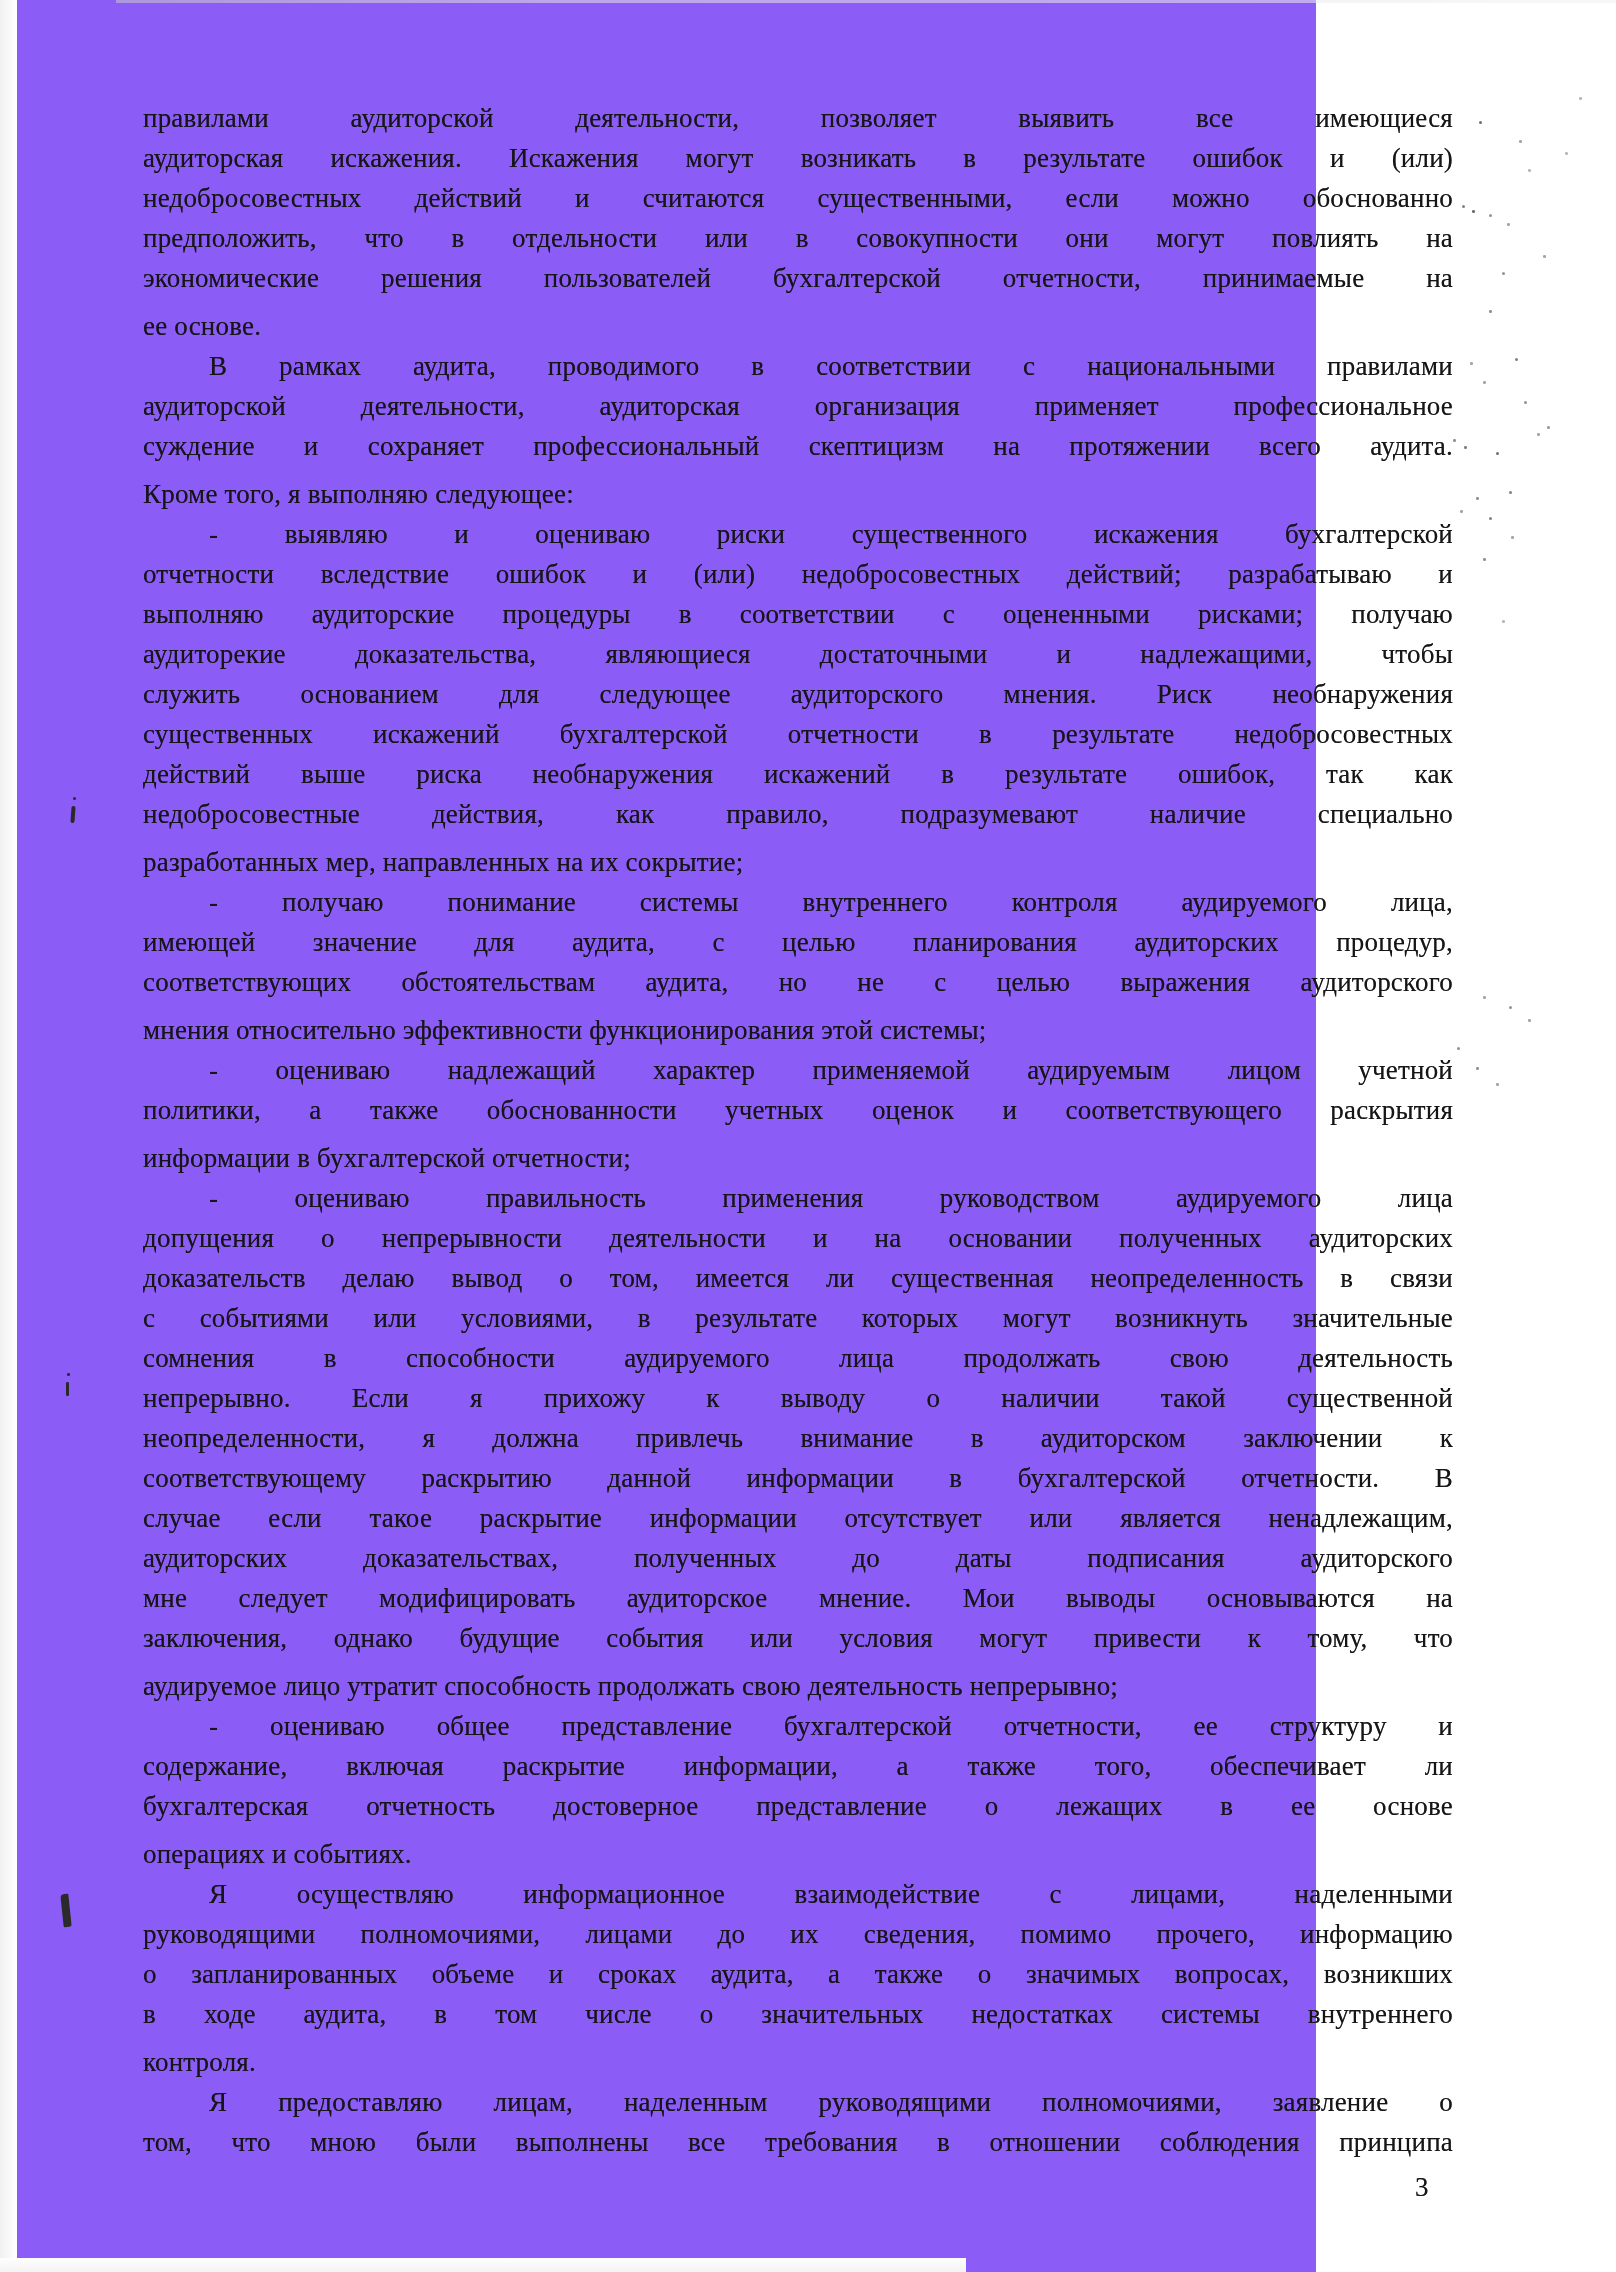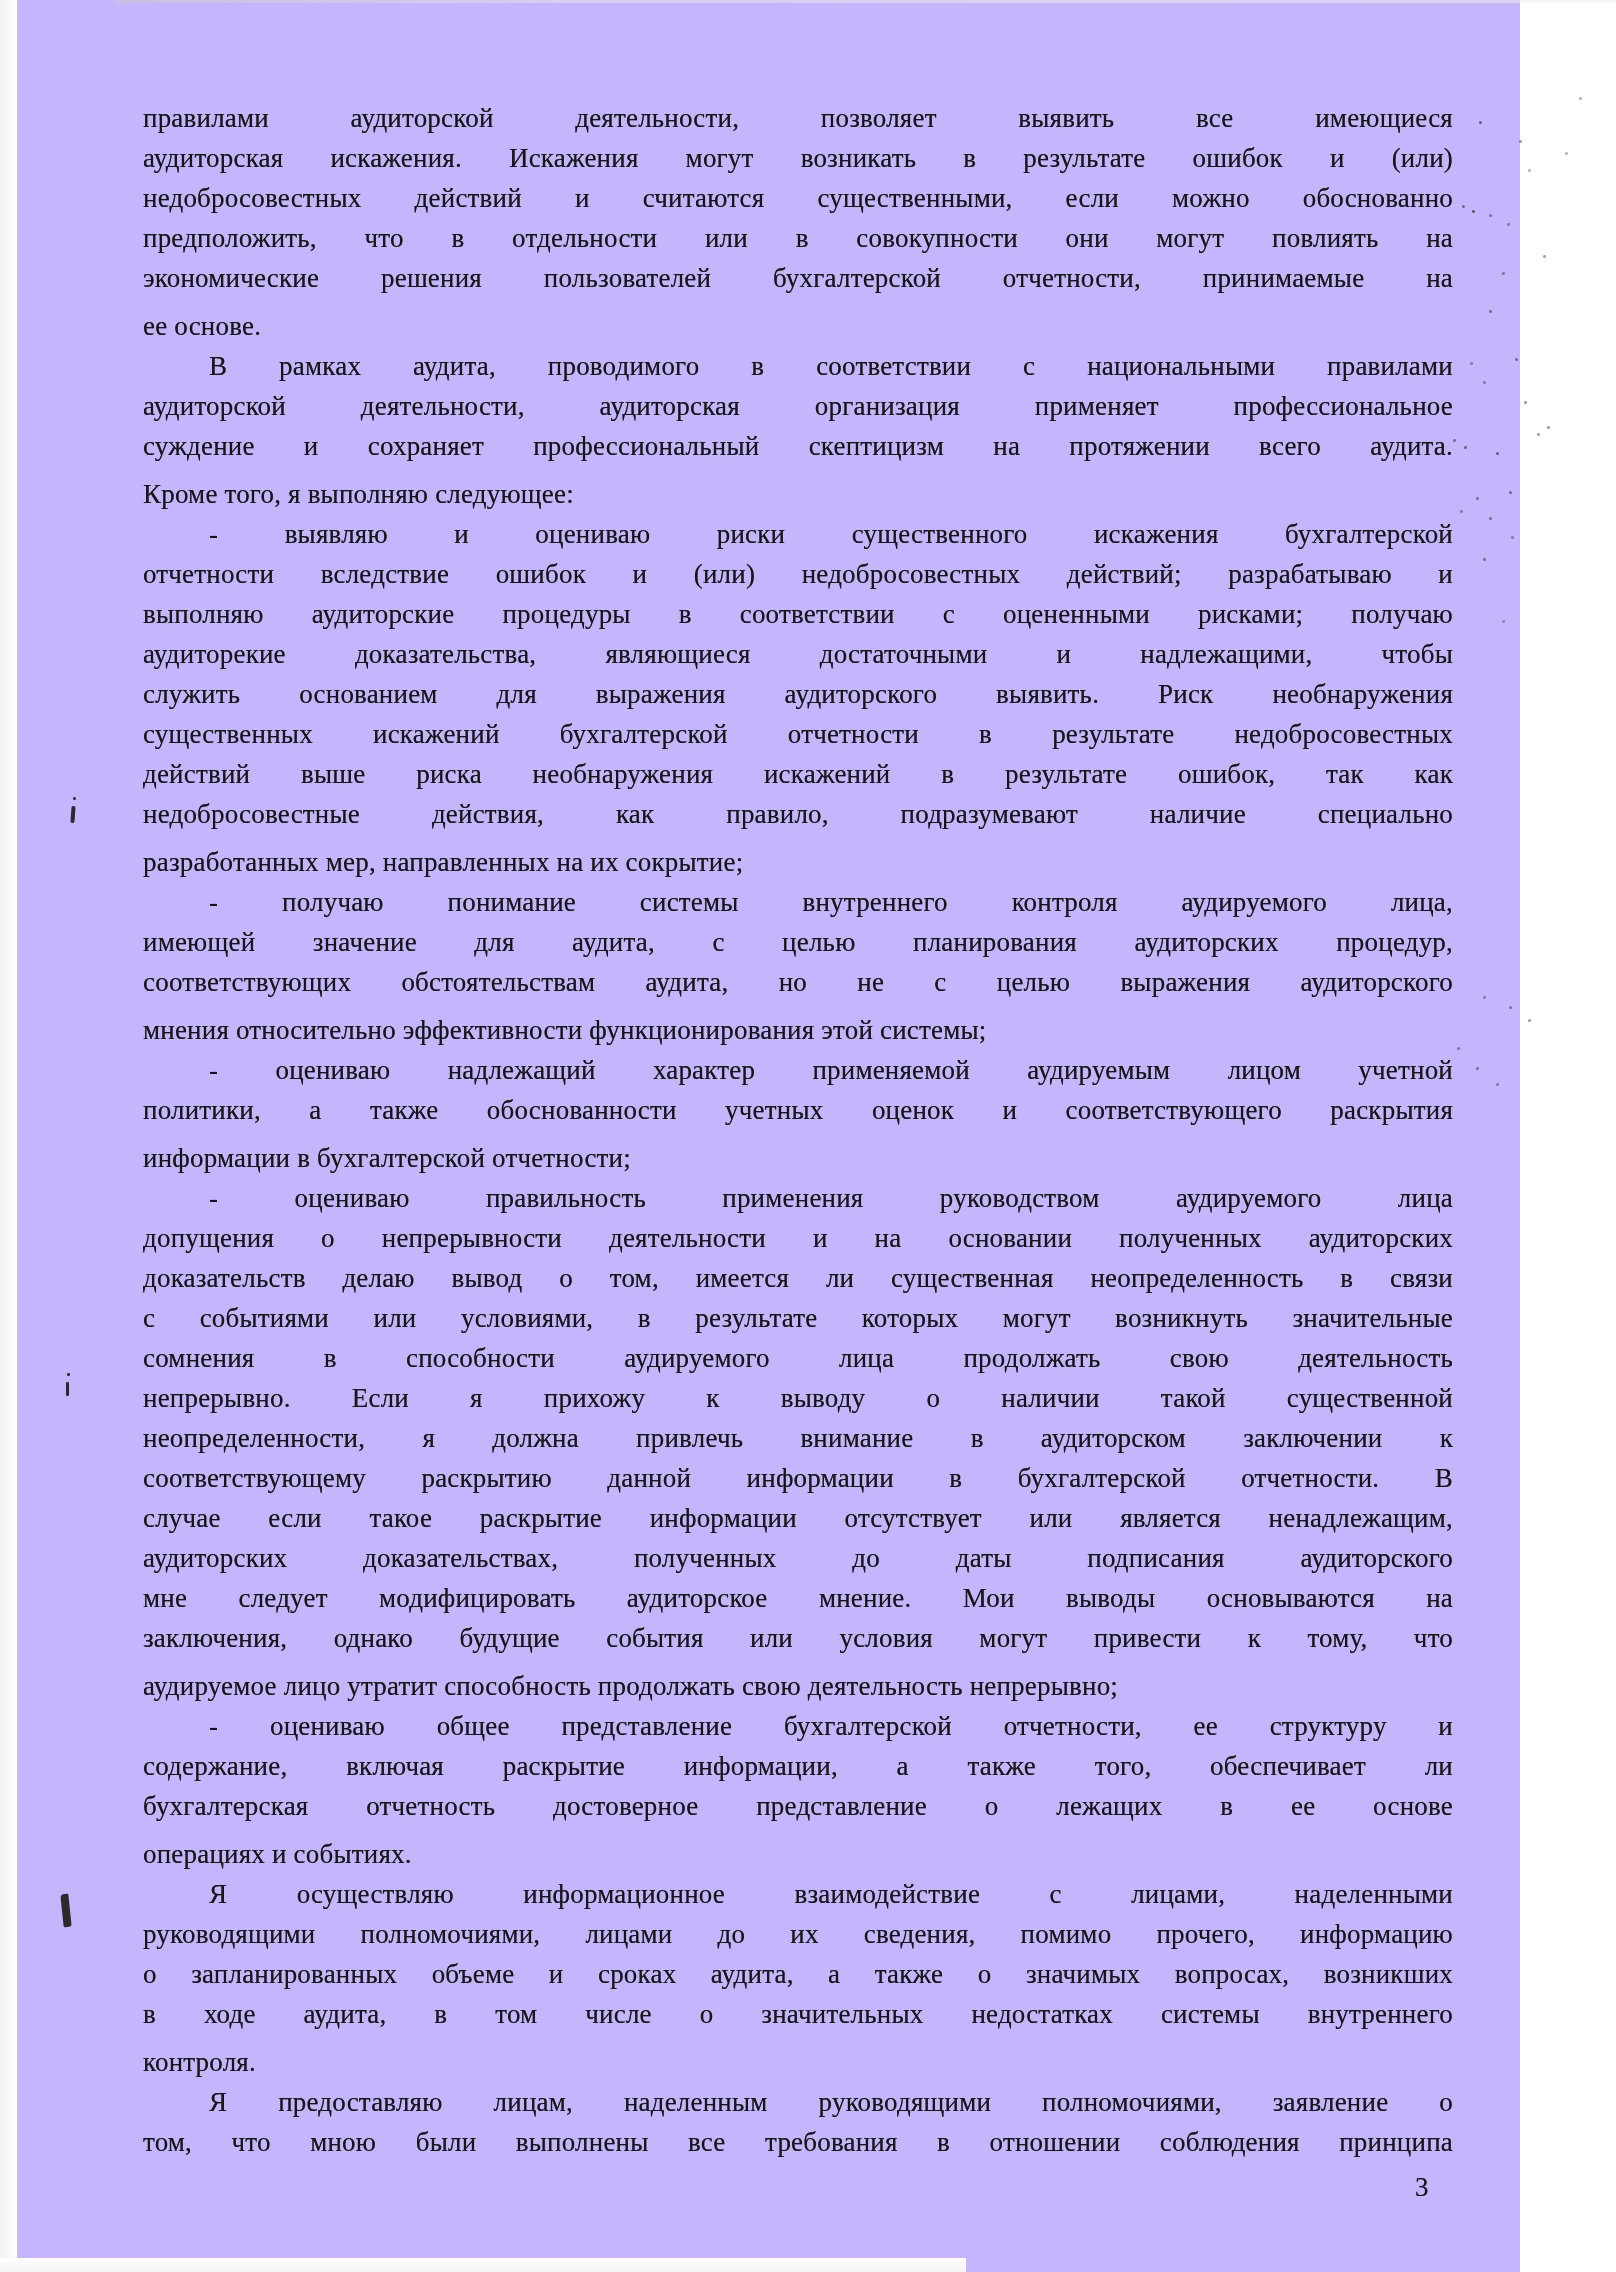"правилами аудиторской деятельности," .page { background: #c4b5fd -> #8b5cf6; width: 1520px -> 1316px }
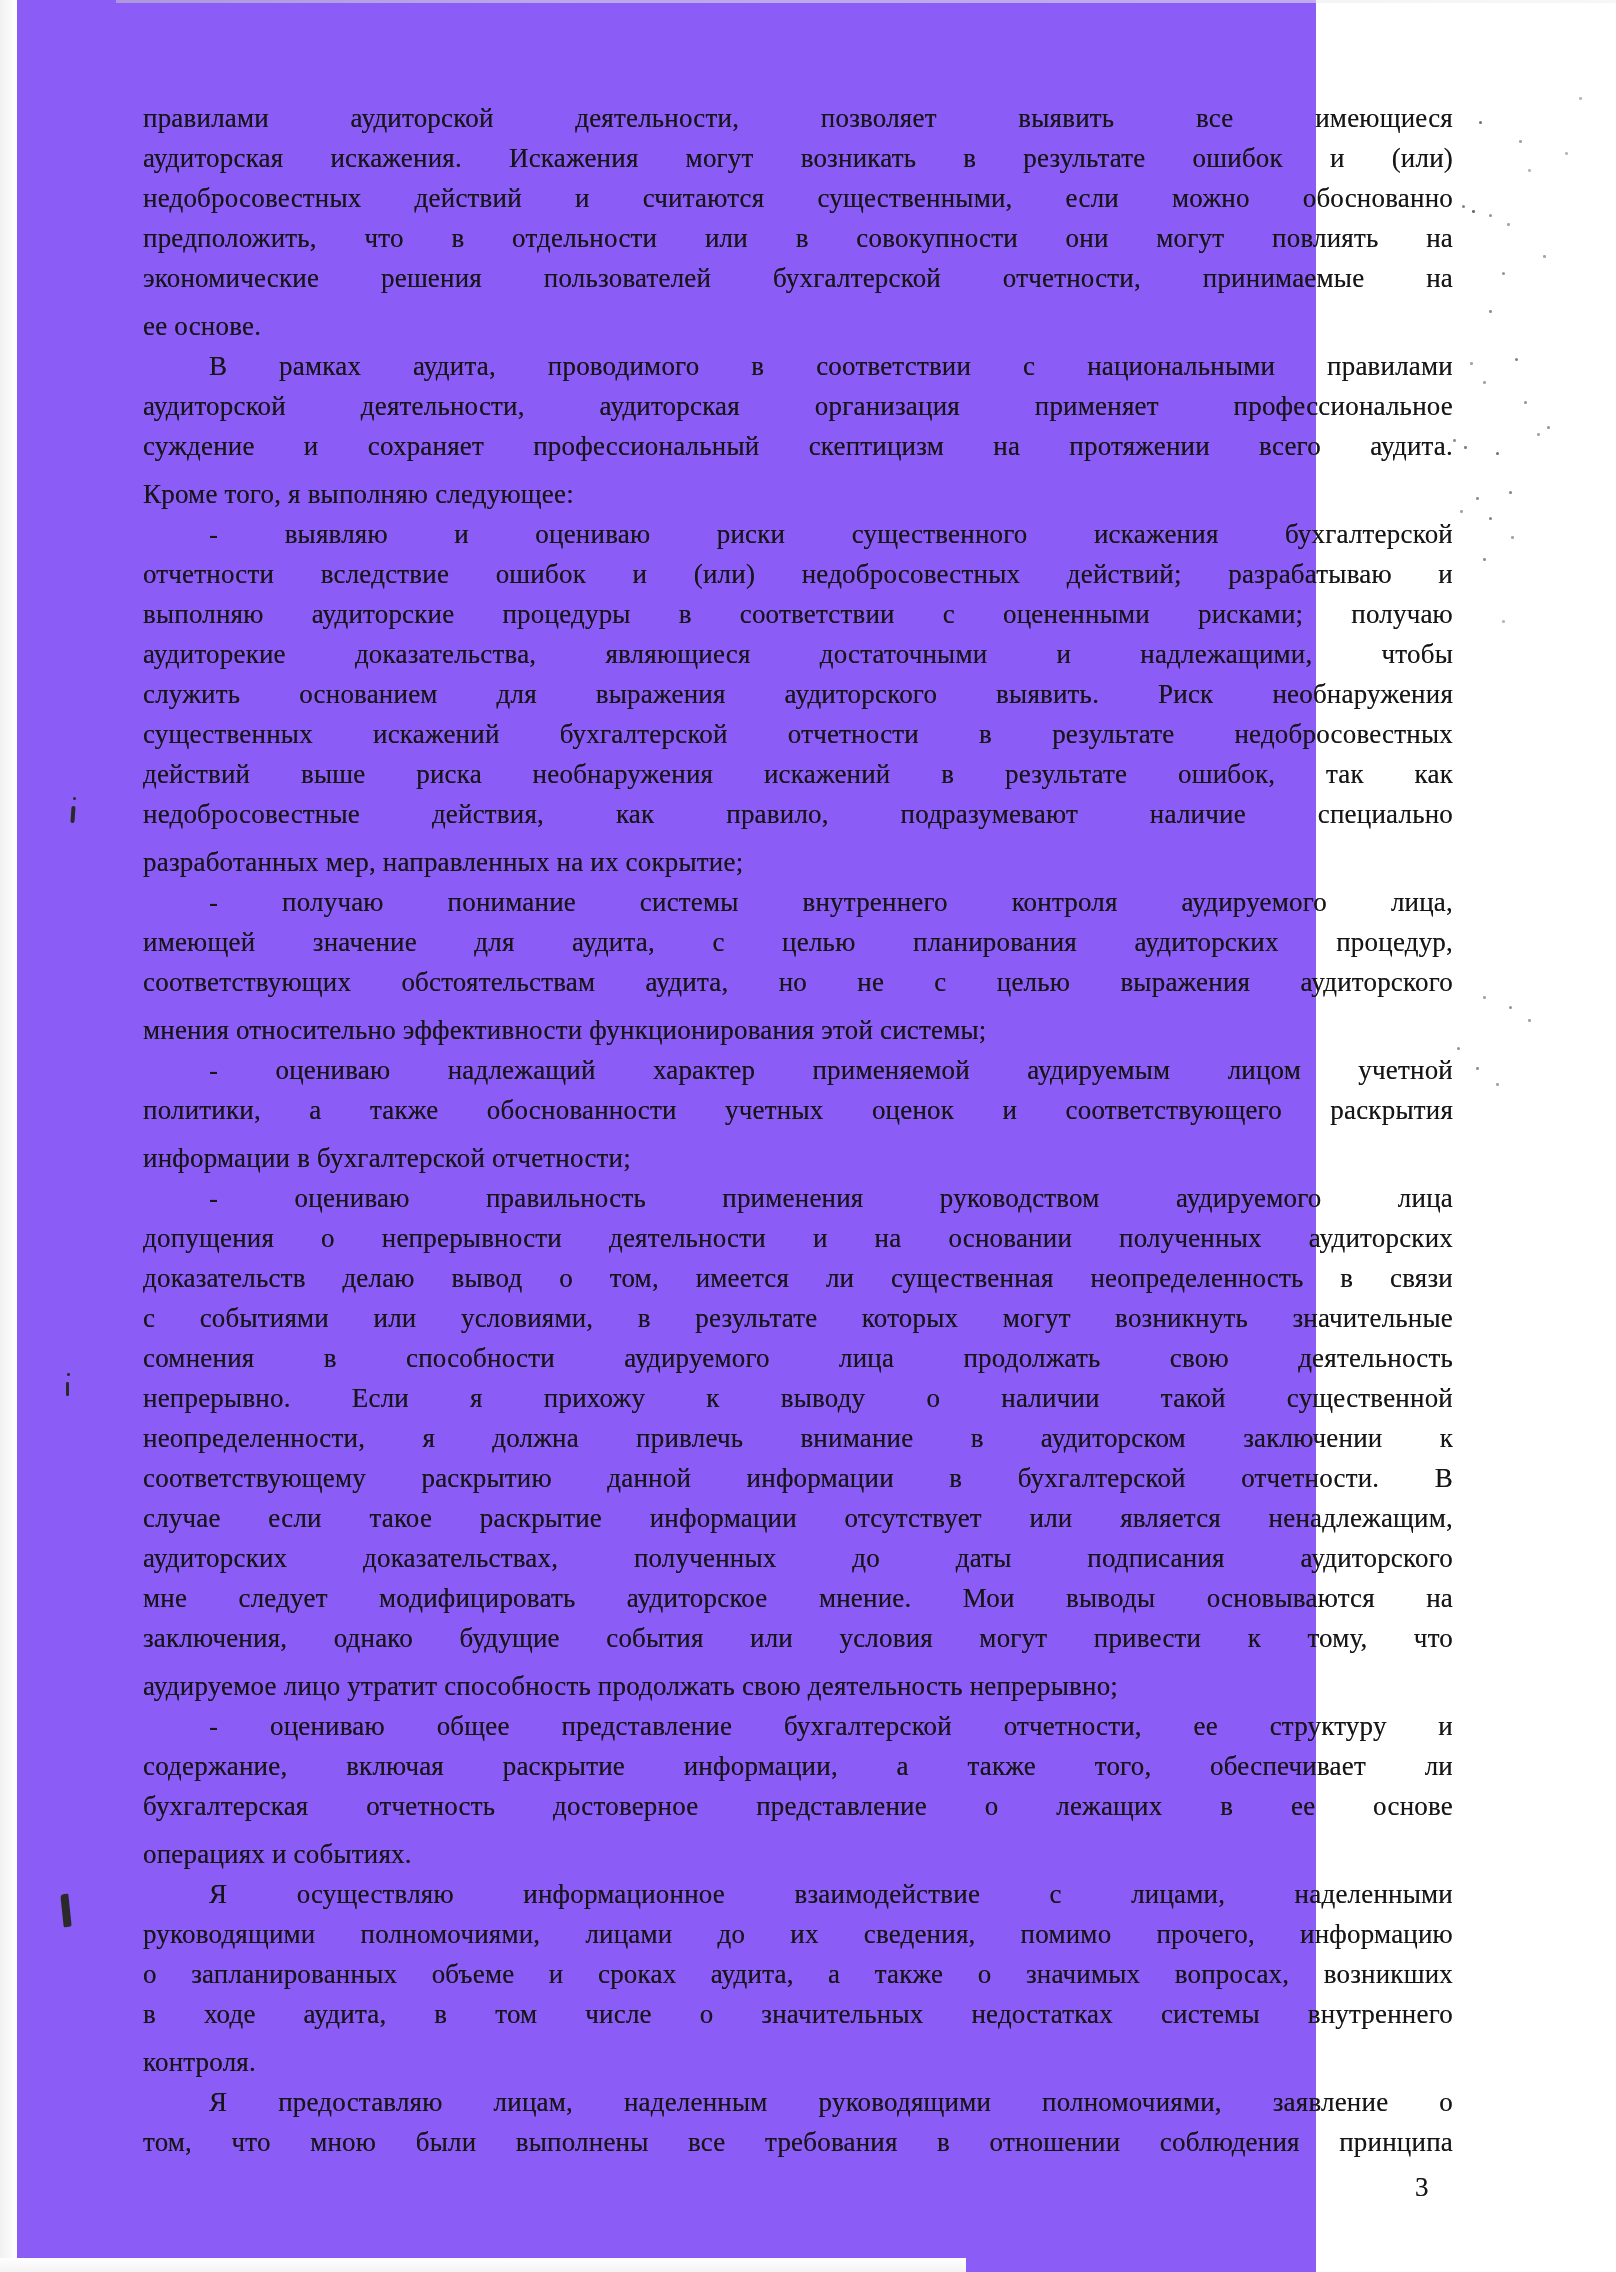"служить основанием для выражения" div.line { text: выражения аудиторского выявить -> следующее аудиторского мнения }
